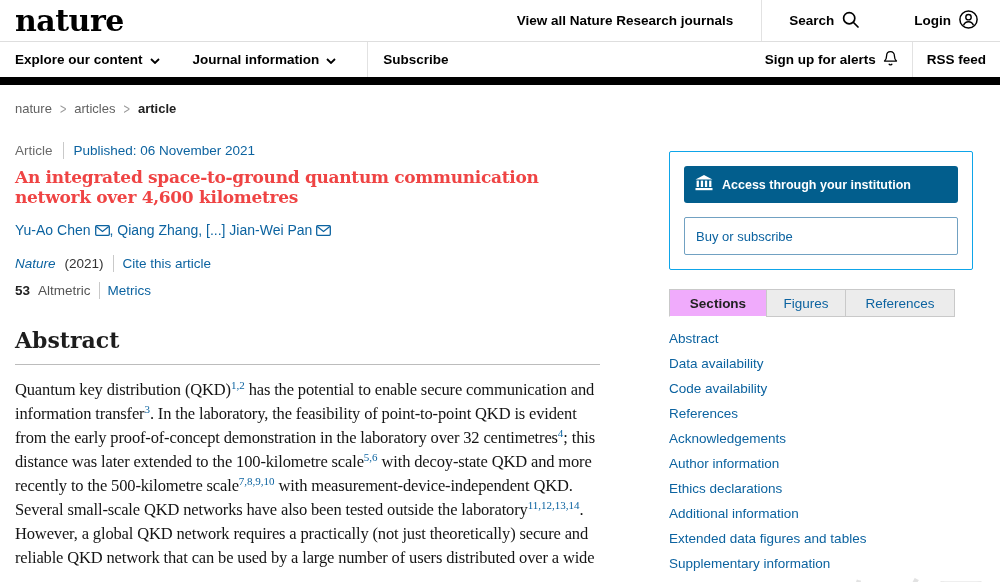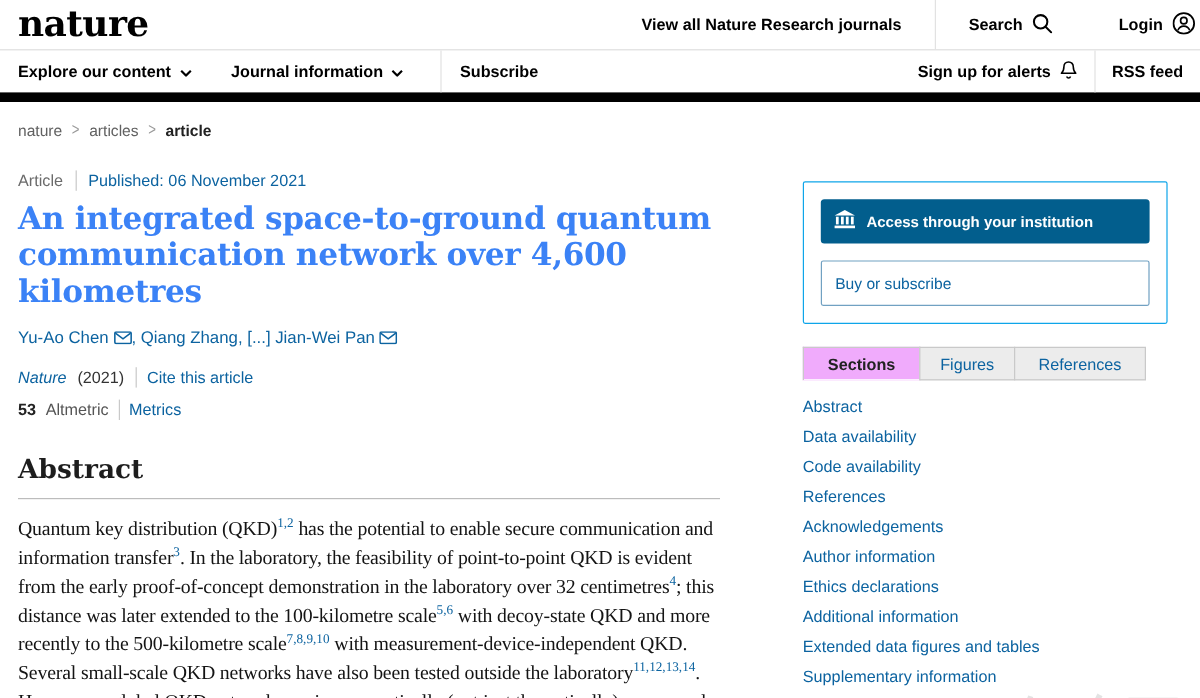"Login" .logingrp { padding: 0 4px 0 28px -> 0 22px 0 28px }
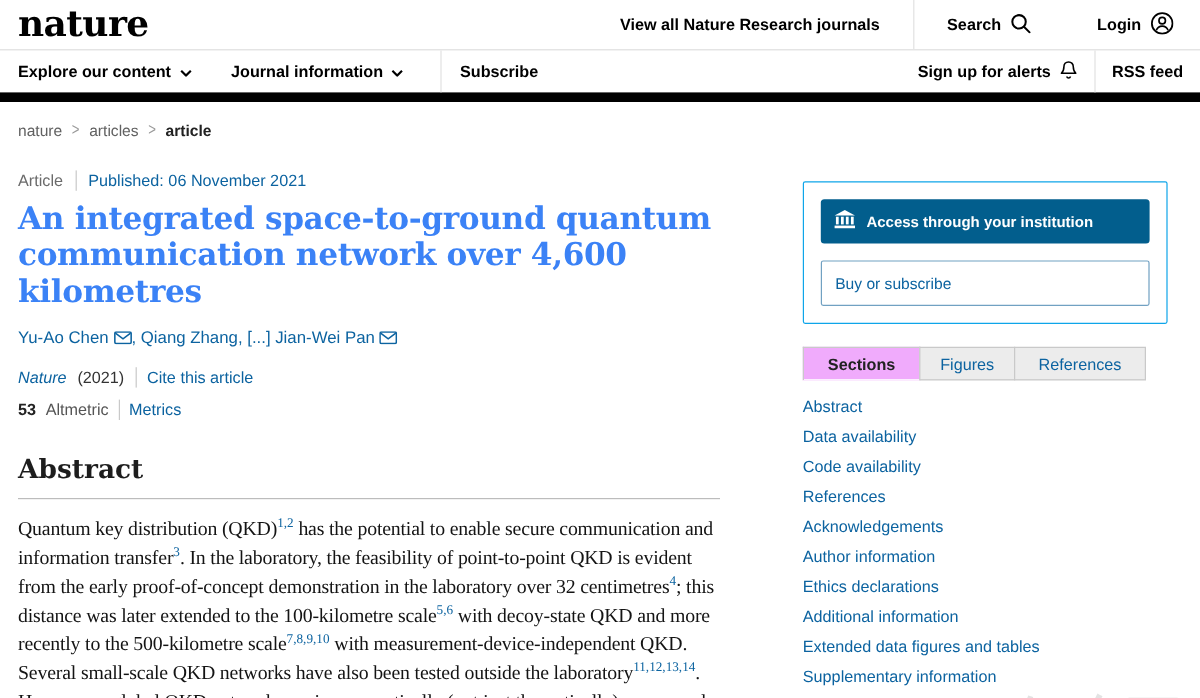"An integrated space-to-ground quantum" .title { color: #3b82f6 -> #ef4444; font-size: 26px -> 17px }
